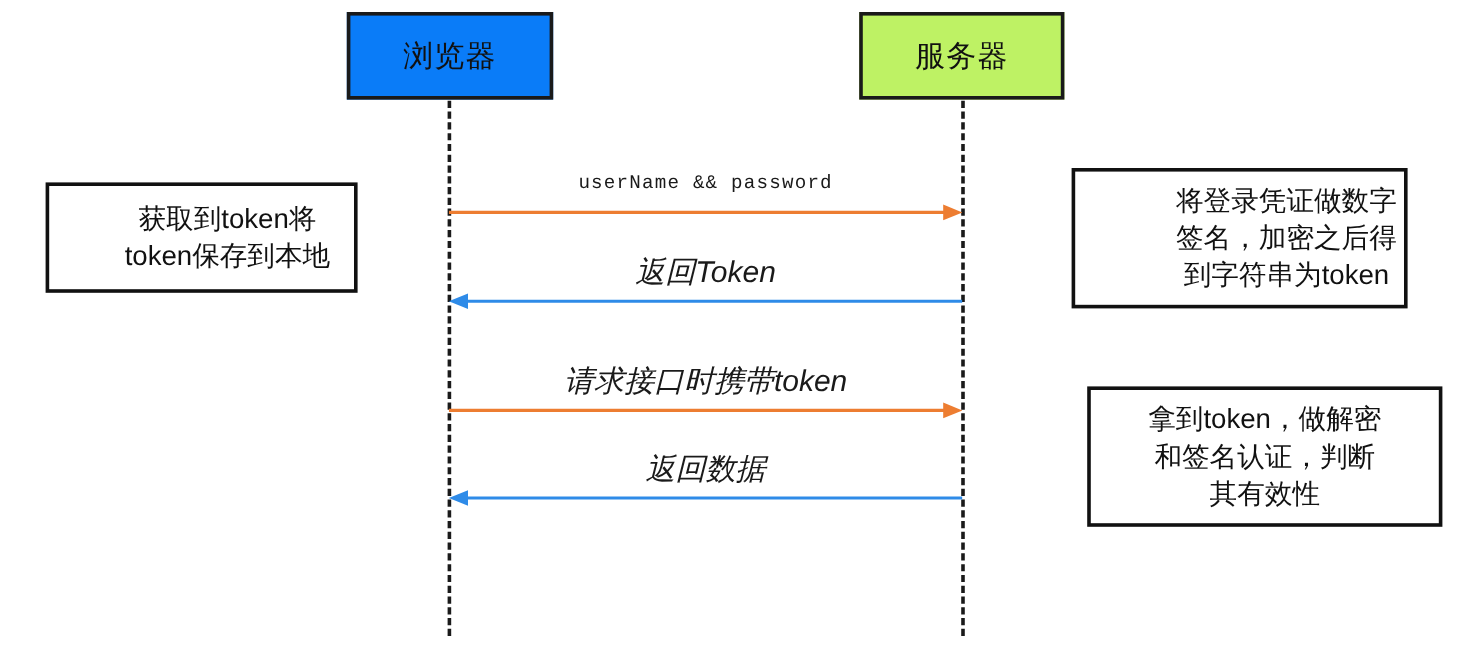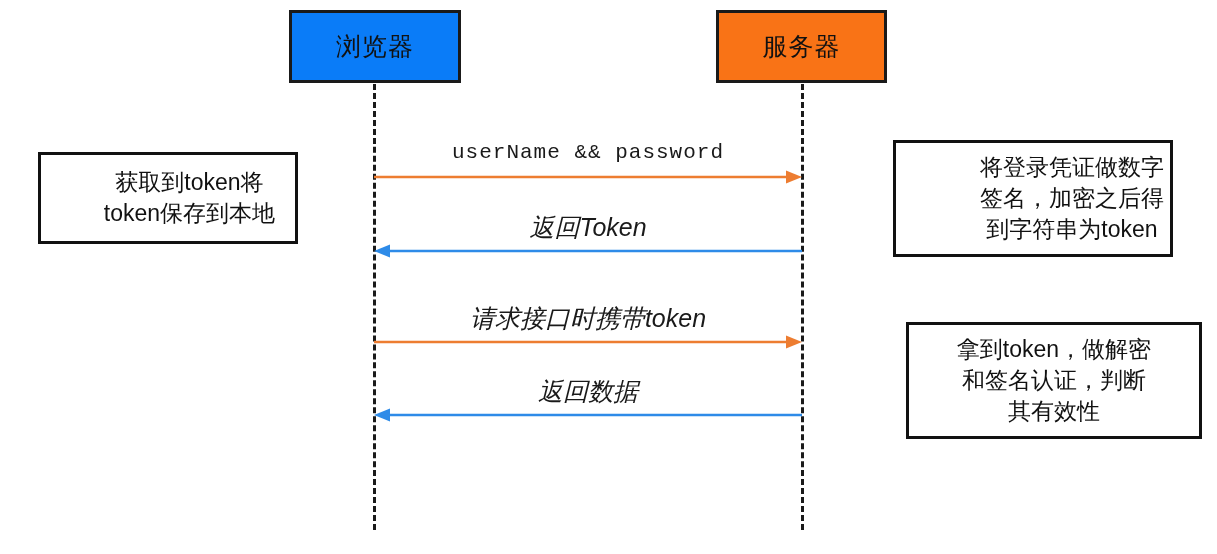"服务器" div.participant { background: #f97316 -> #bef264 }
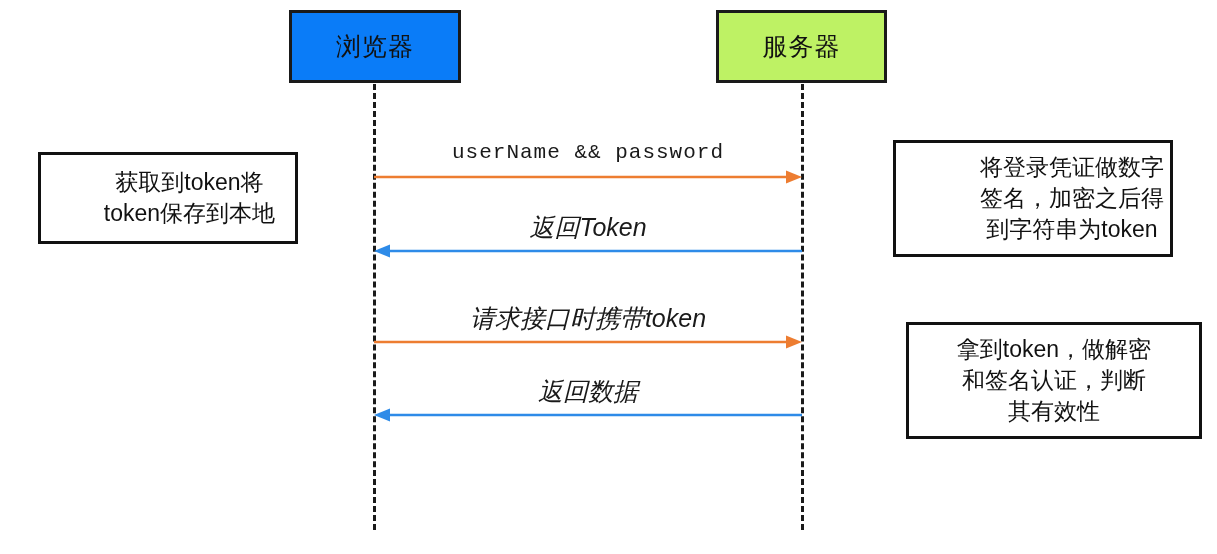"userName && password" .message .label.mono { font-size: 21px -> 16px }
